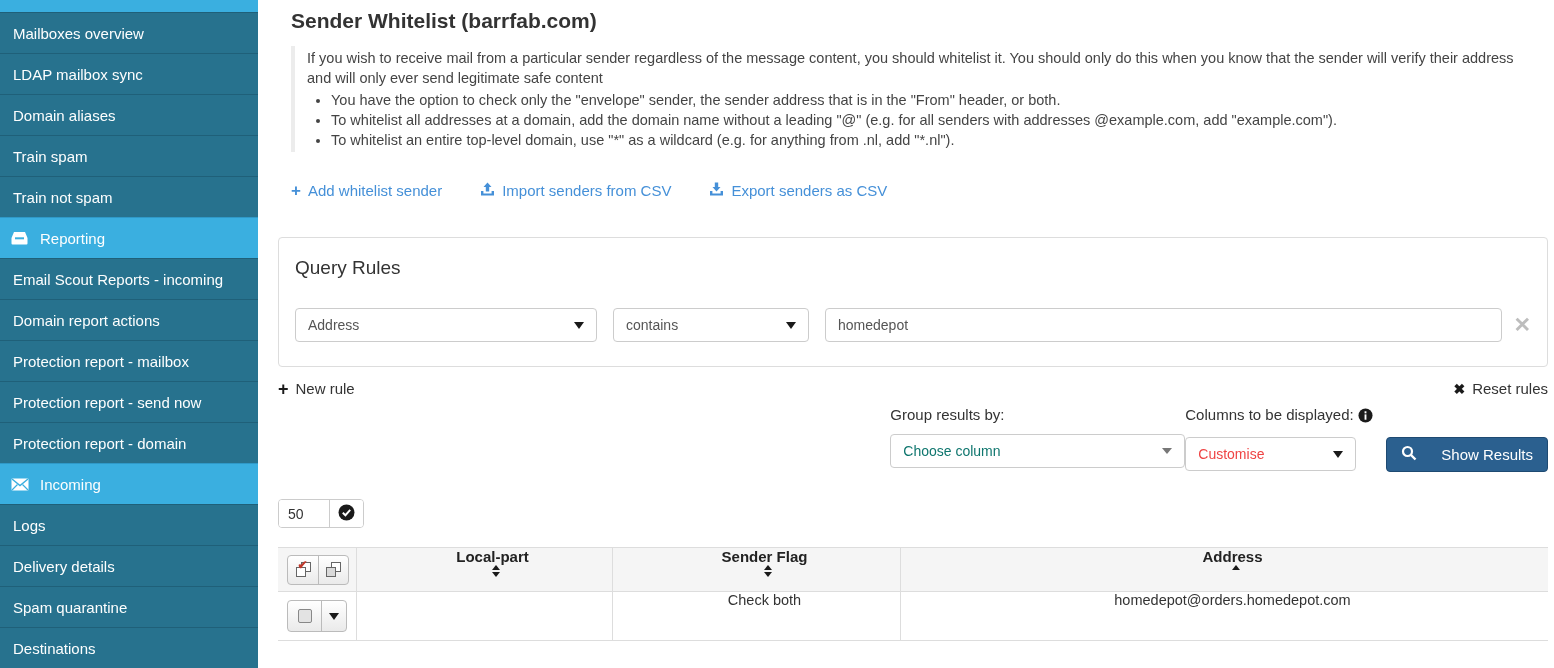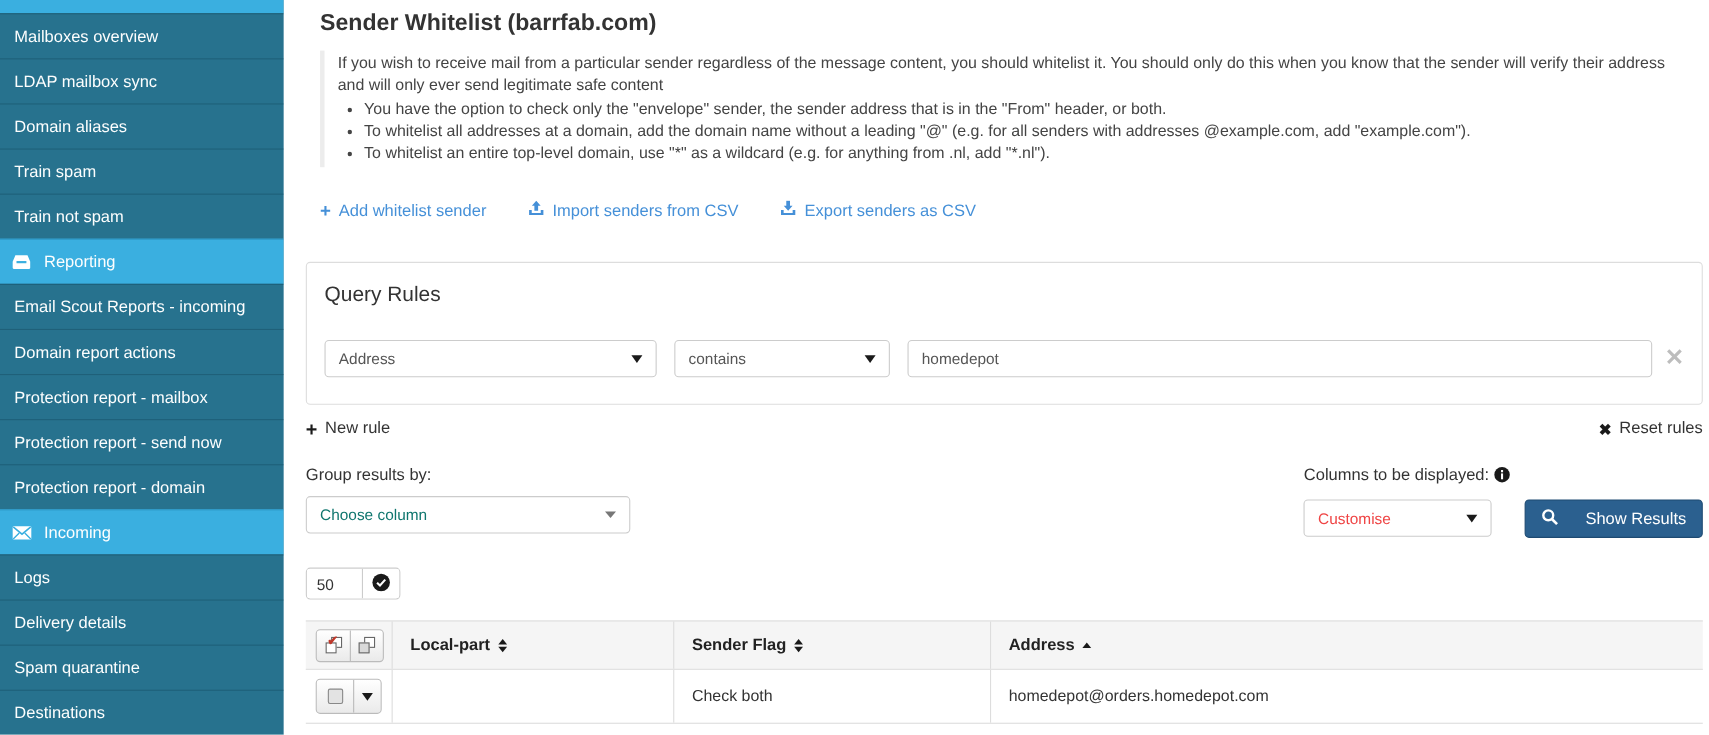"Group results by:" .filters-row { justify-content: space-between -> flex-end; margin-top: 24px -> 8px }
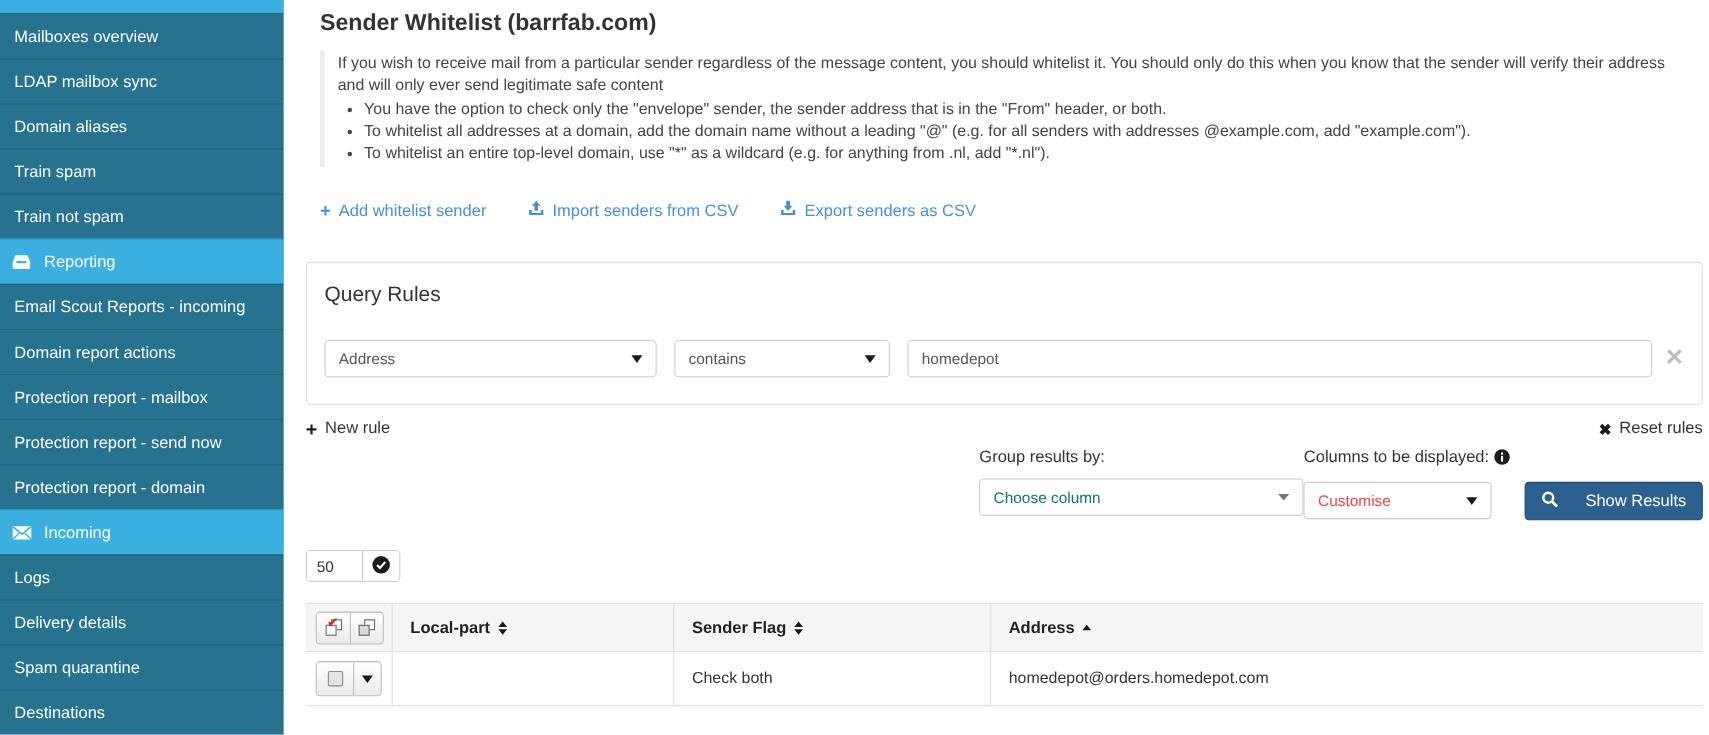"Local-part" .cell + .cell { flex-direction: none -> column }
